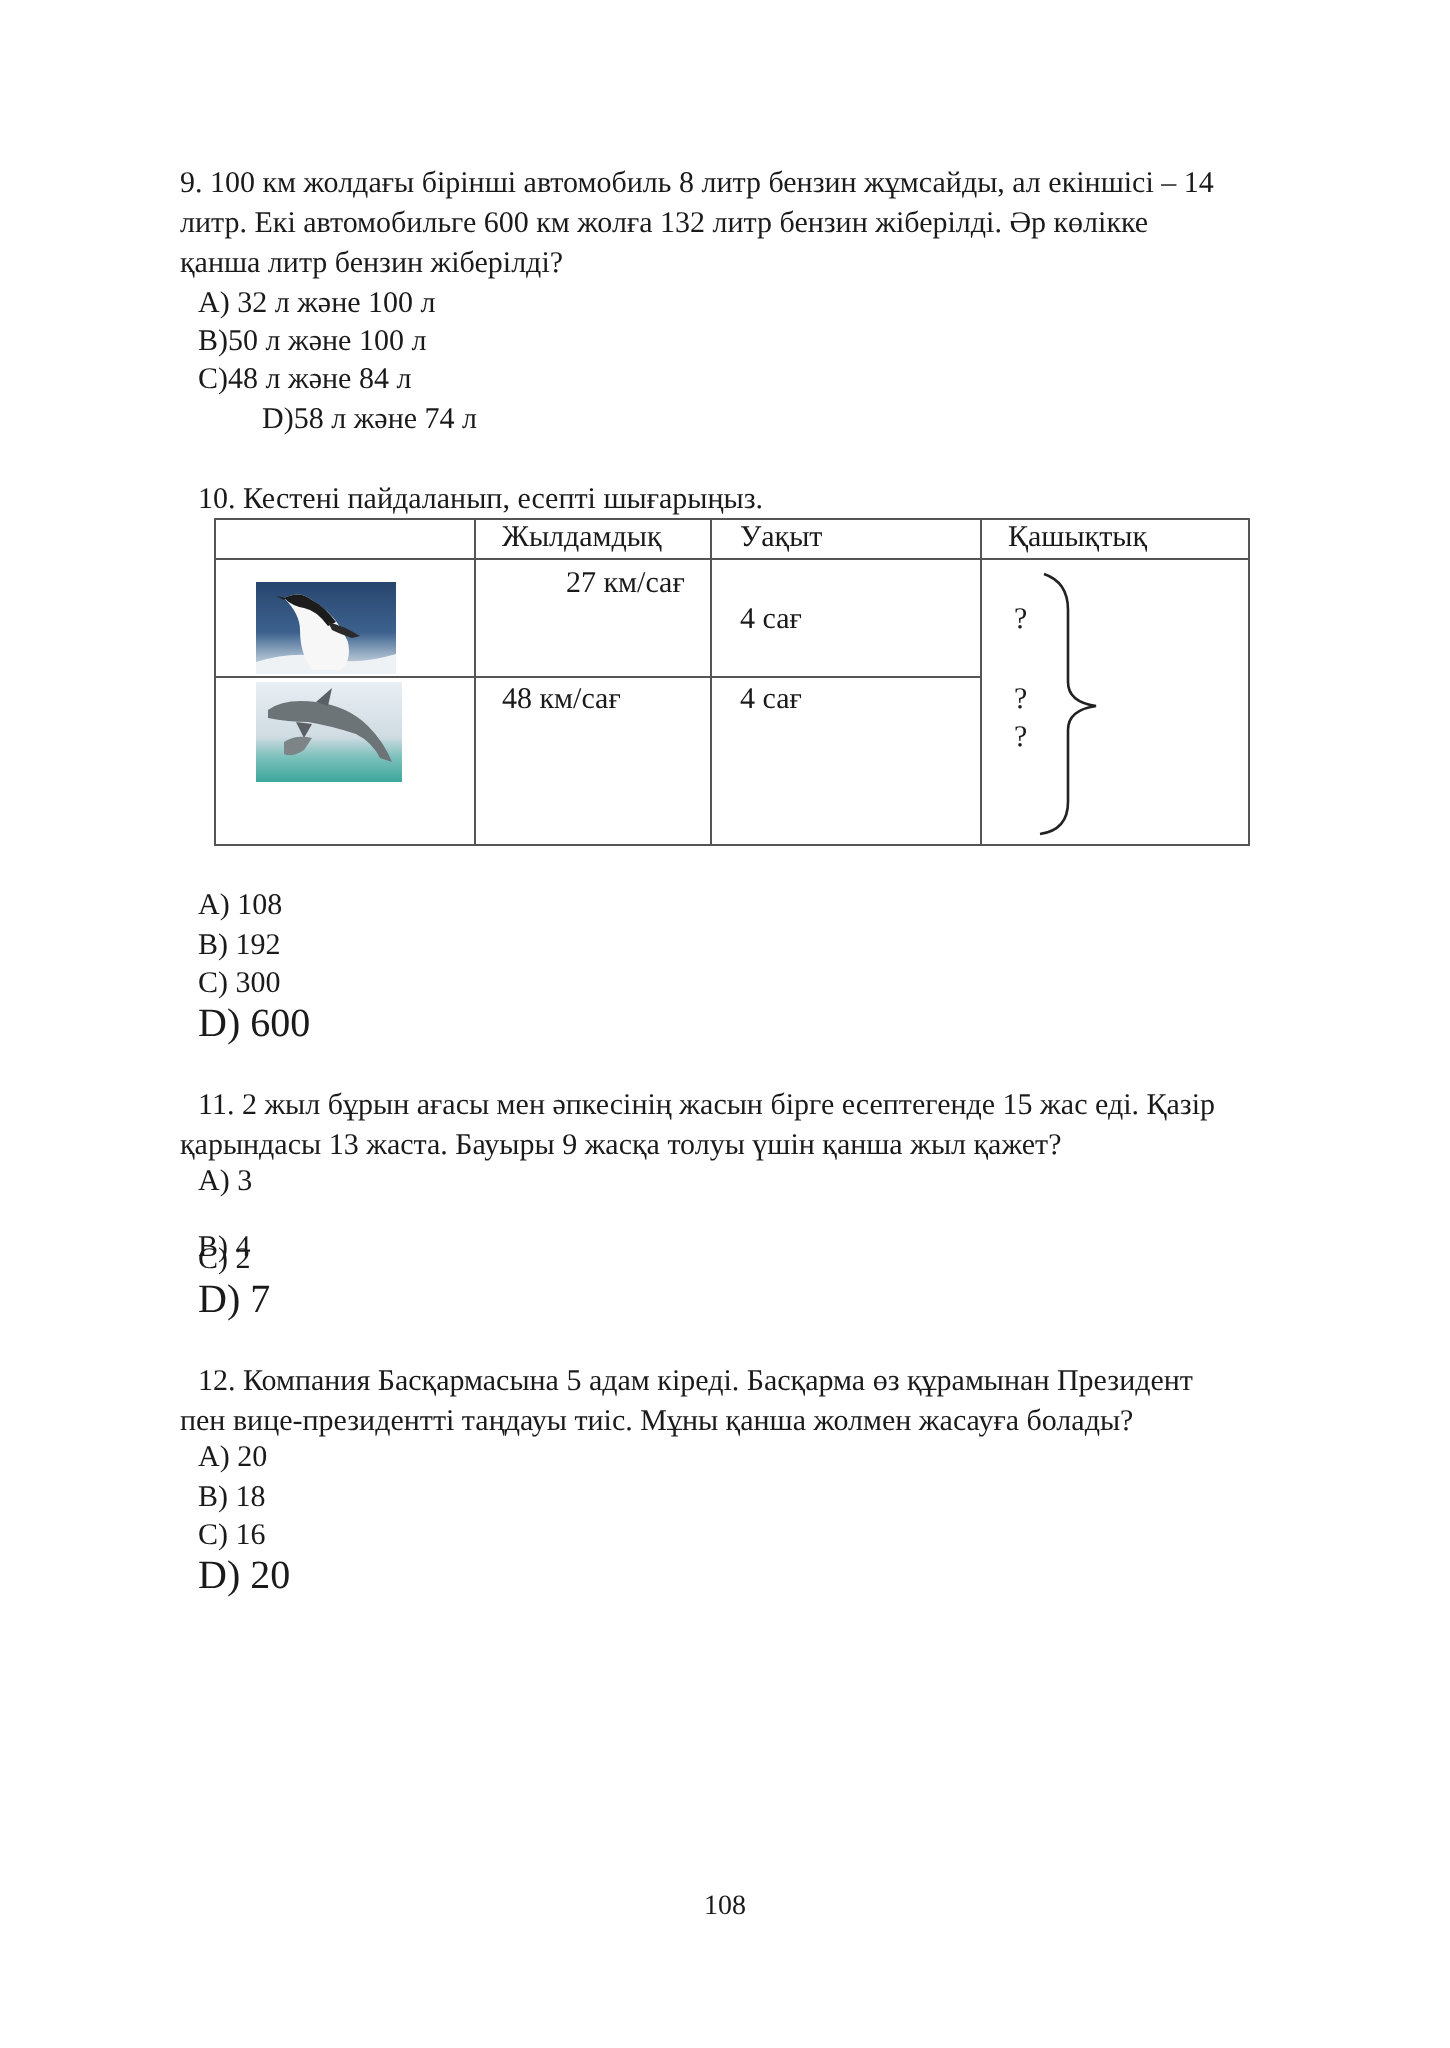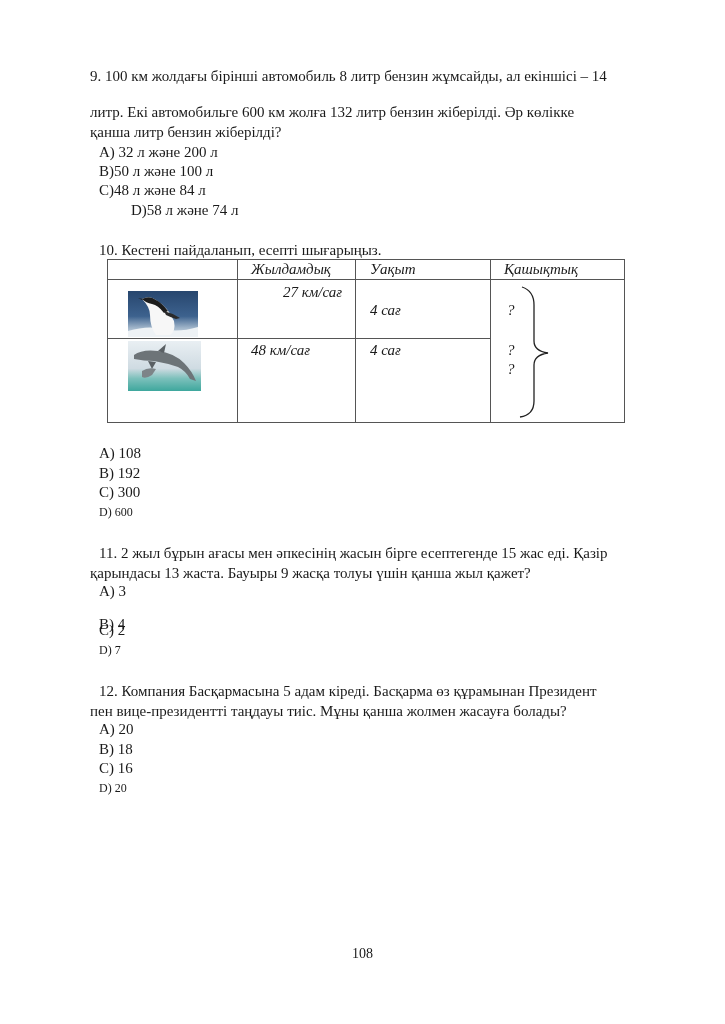"9. 100 км жолдағы бірінші" div.line { top: 66px -> 82px }
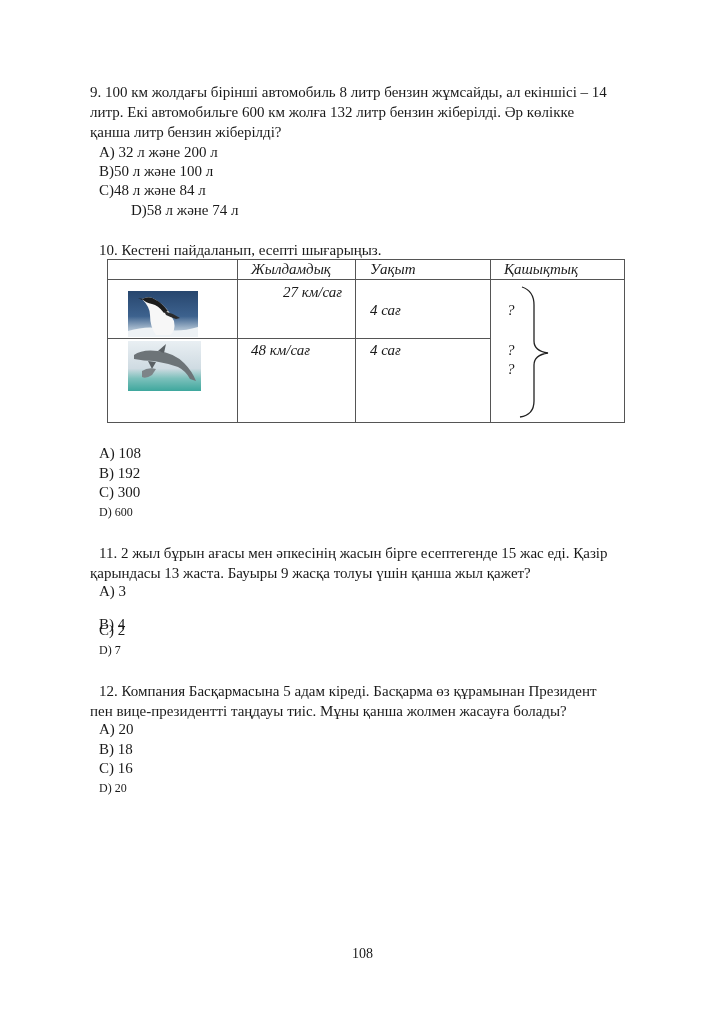"A) 32 л және 200" div.line { text: 200 -> 100 }
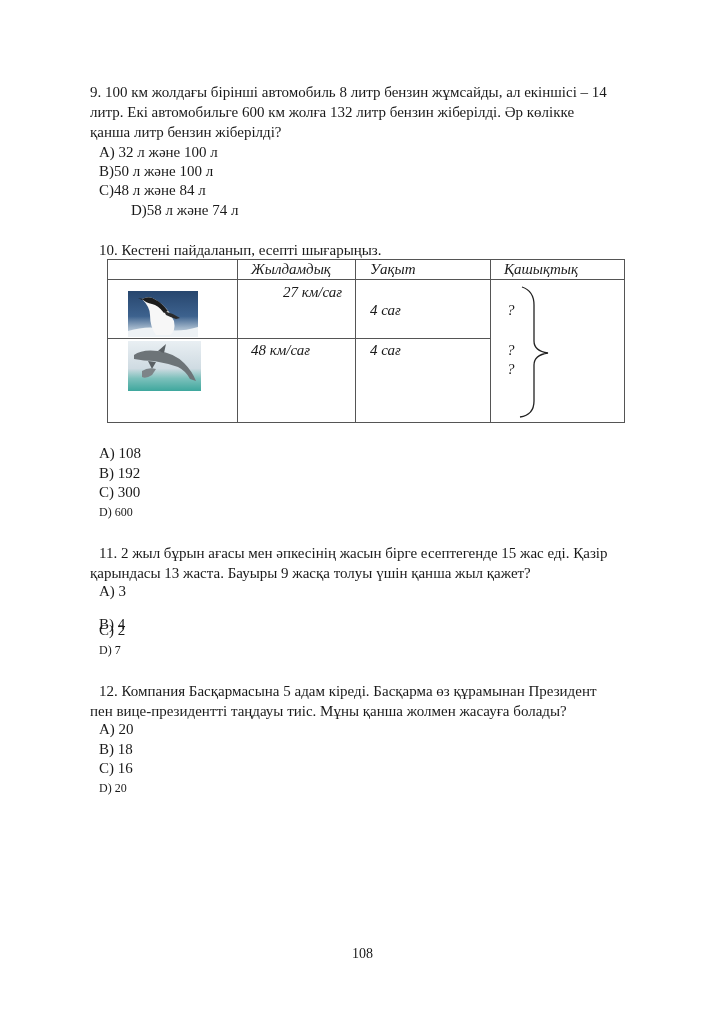"Жылдамдық" .tbl { font-style: italic -> none }
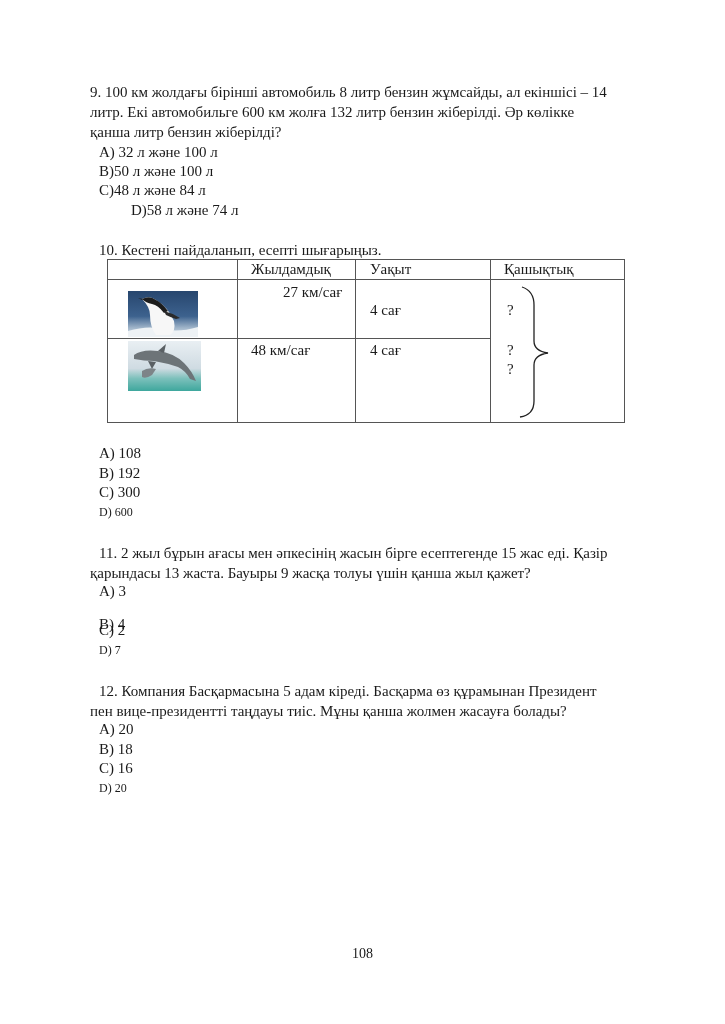"D) 600" .opt-lg { font-size: 12px -> 20px }
